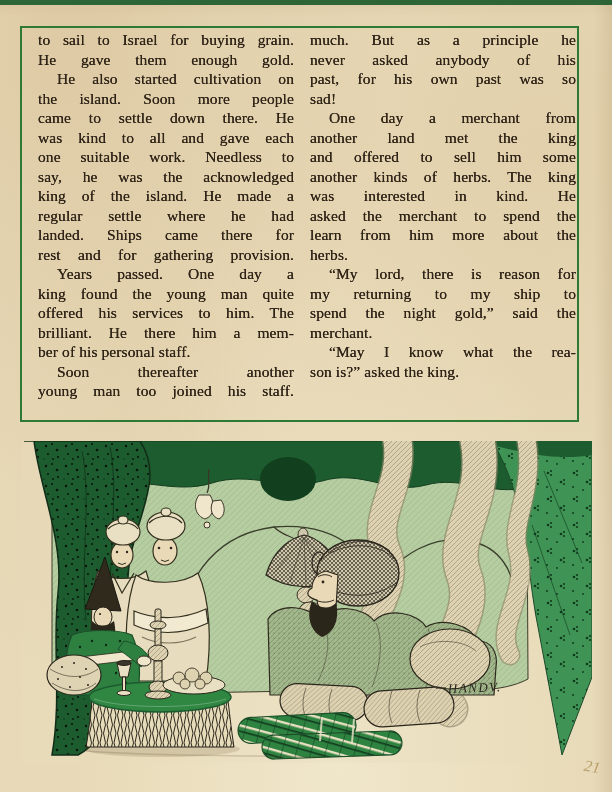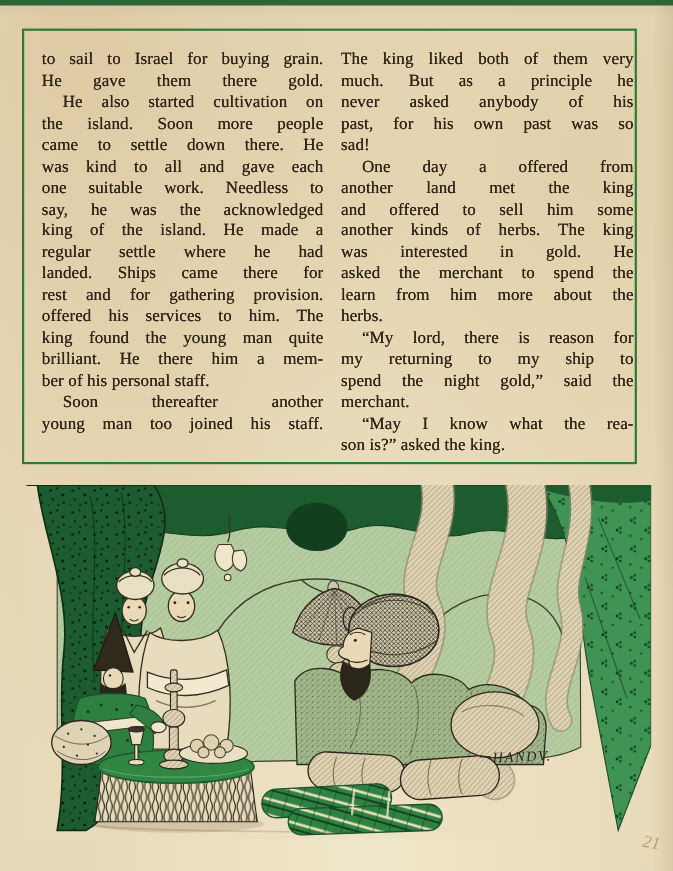"to sail to Israel for" .text-frame { padding-top: 16px -> 2px }
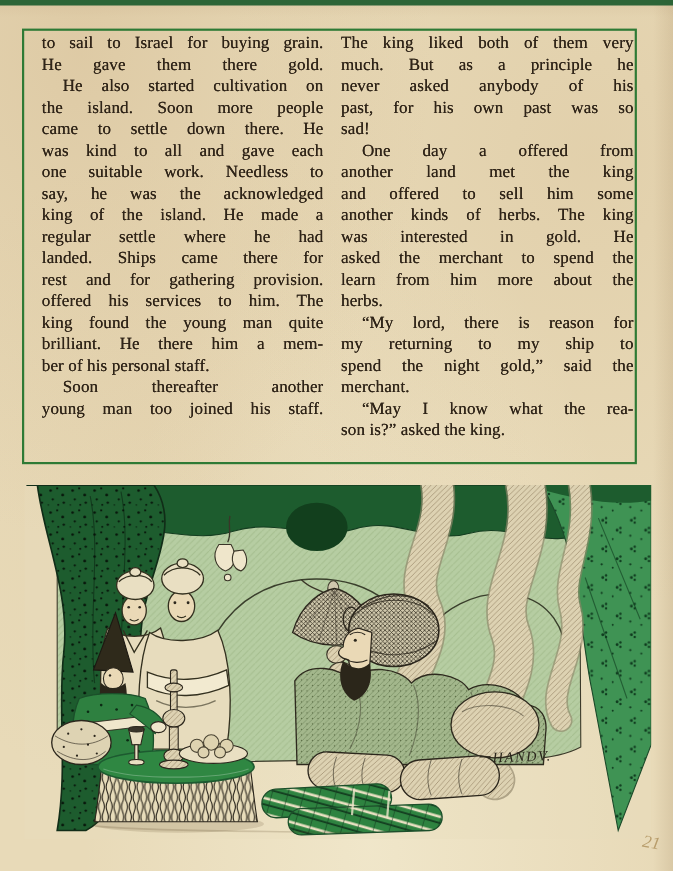"The king liked both of" div.tline { html: <div>The king liked both of them very</div> -> none }
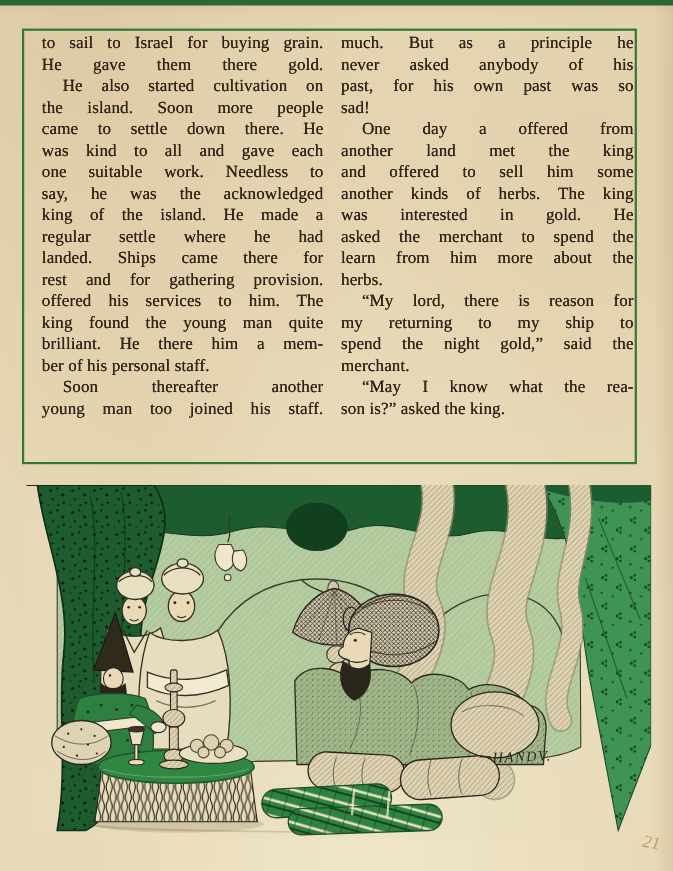"He gave them there gold." div.tline { text: there -> enough }
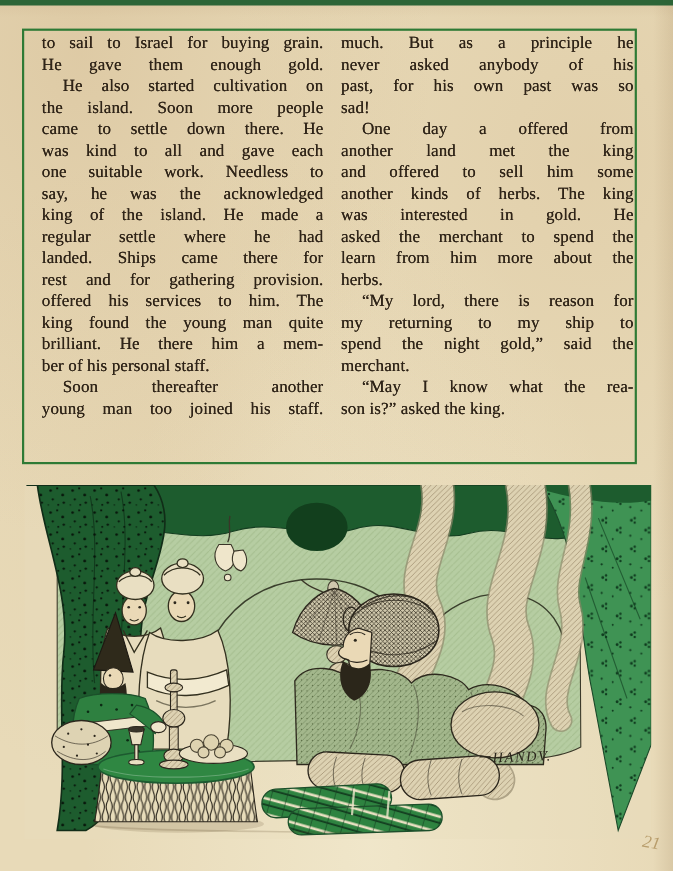"One day a offered from" div.tline { text: offered -> merchant }
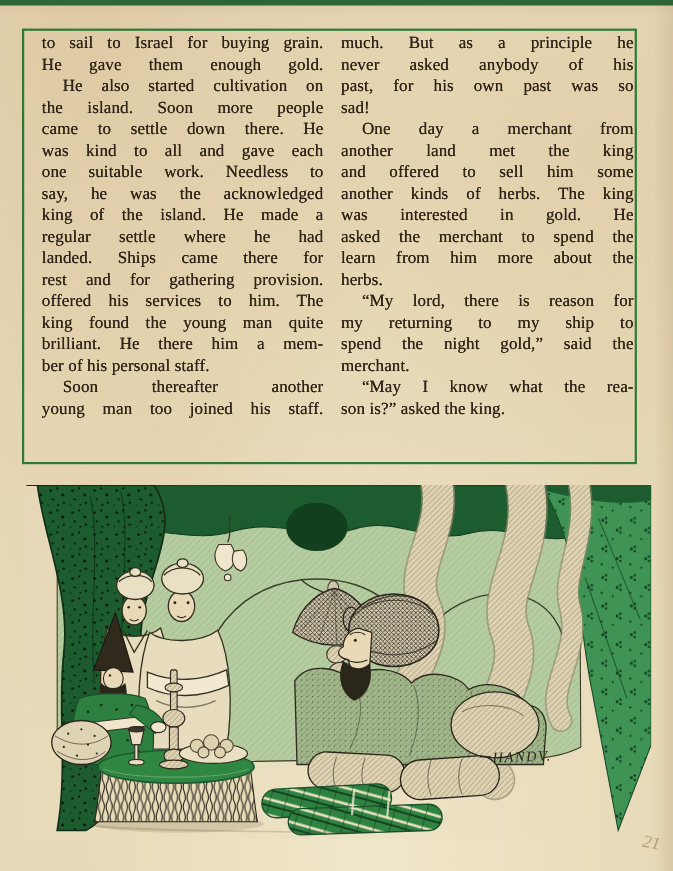"was interested in gold. He" div.tline { text: gold -> kind }
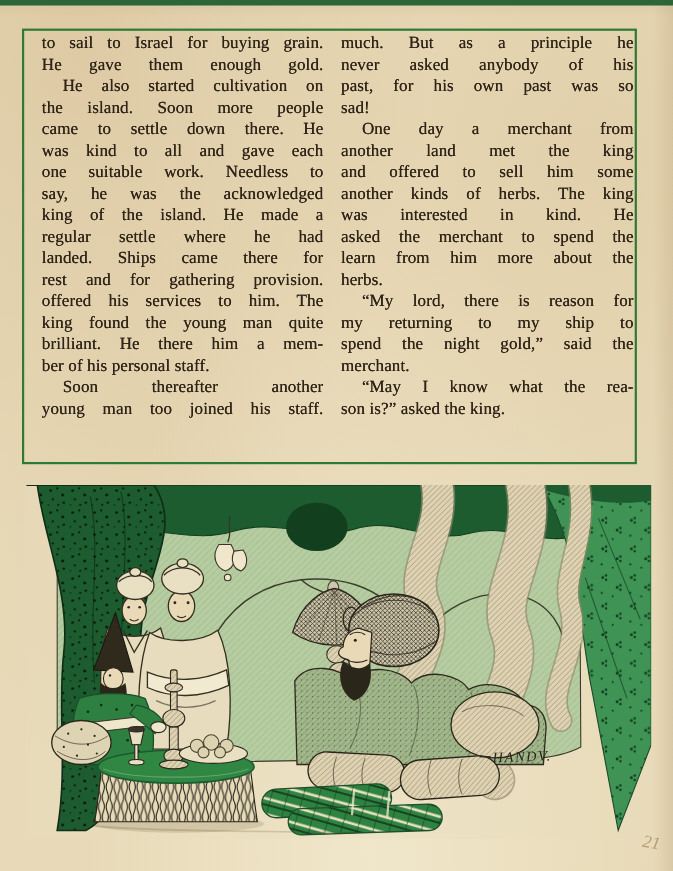"Years passed. One day a" div.tline { html: none -> <div>Years passed. One day a</div> }
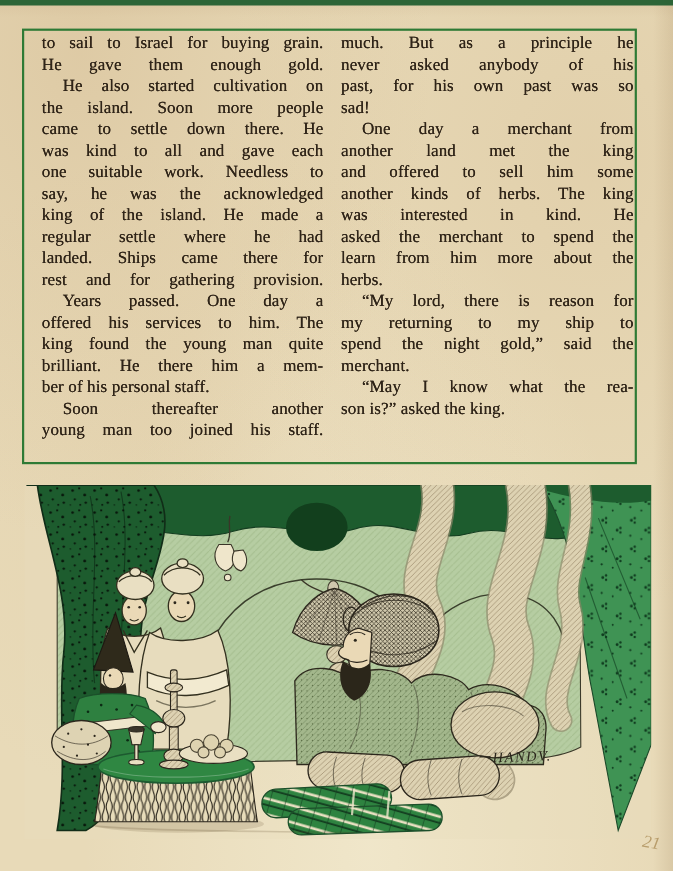"offered his services to him." div.tline { order: before "king found the young man" -> after "king found the young man" }
